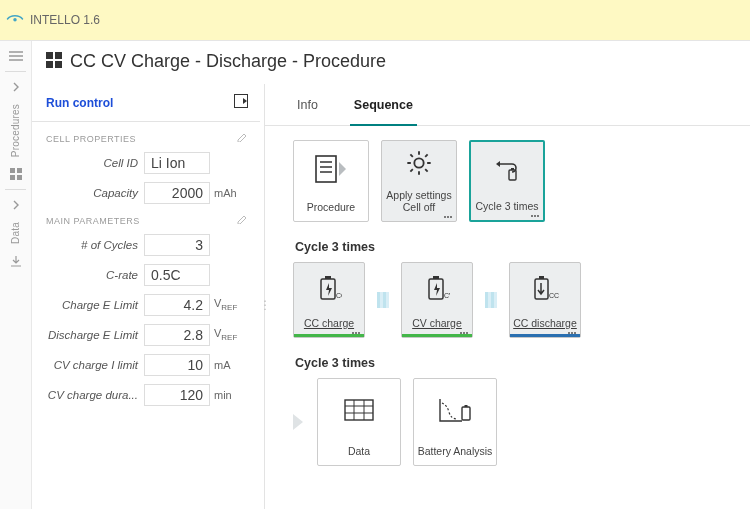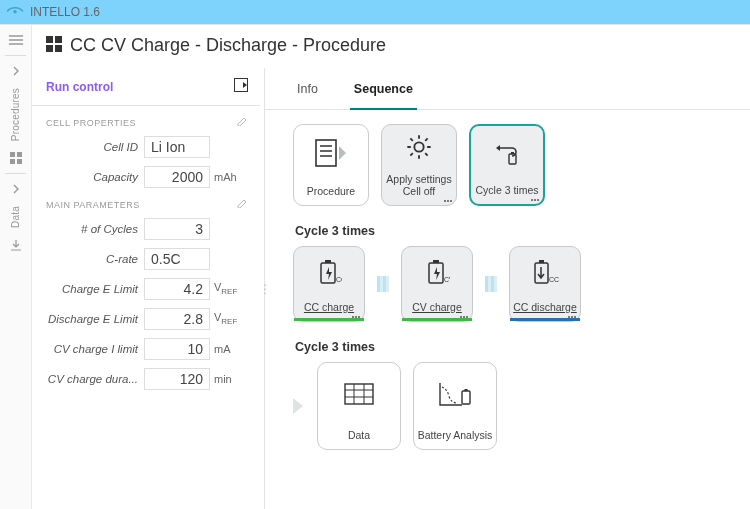"INTELLO 1.6" .titlebar { background: #7dd3fc -> #fef9c3; height: 25px -> 41px }
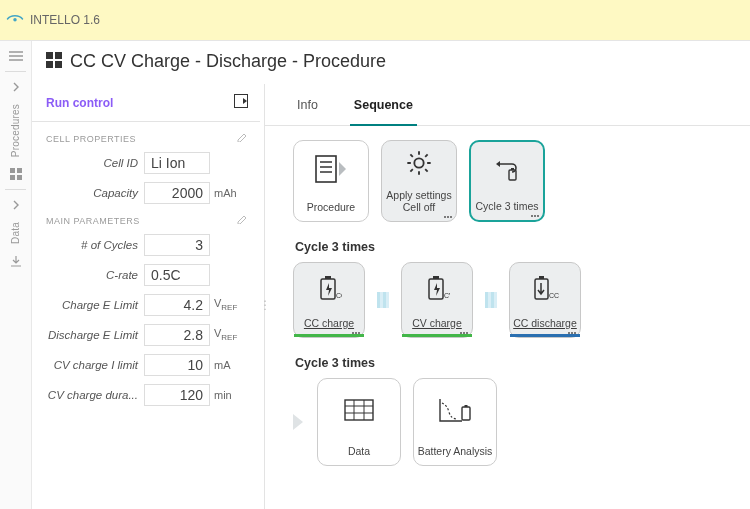"Run control" .runctl { color: #8b5cf6 -> #1d4ed8 }
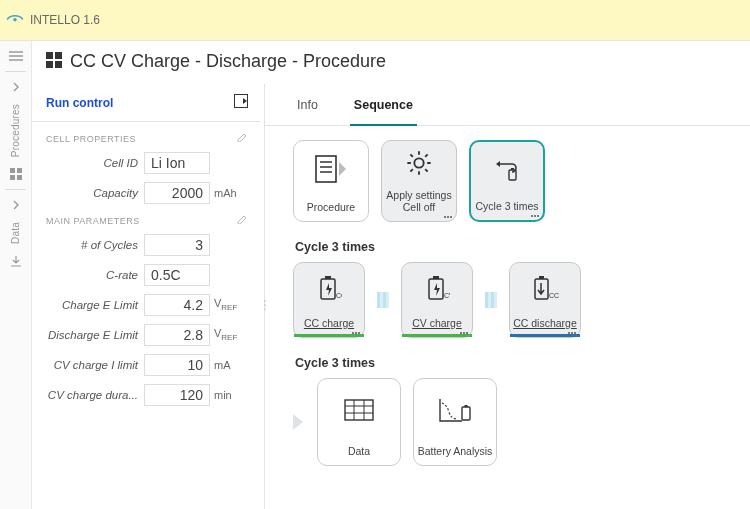"Apply settings" .card { border-radius: 10px -> 2px }
